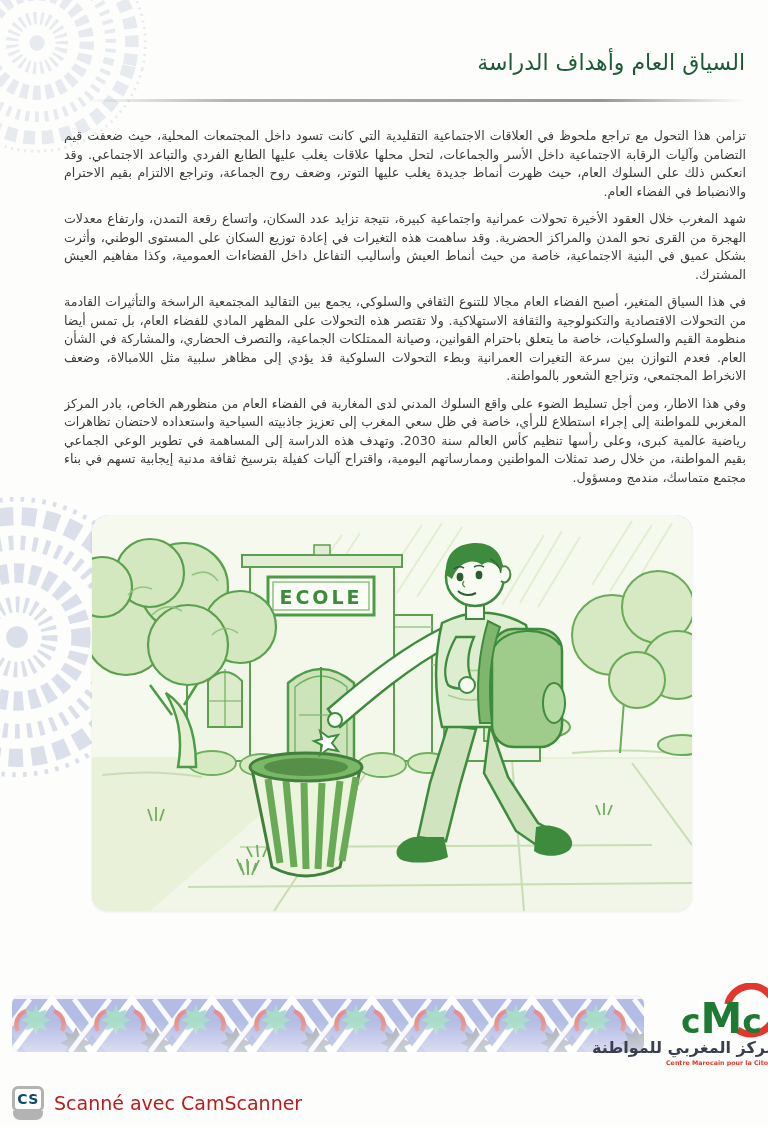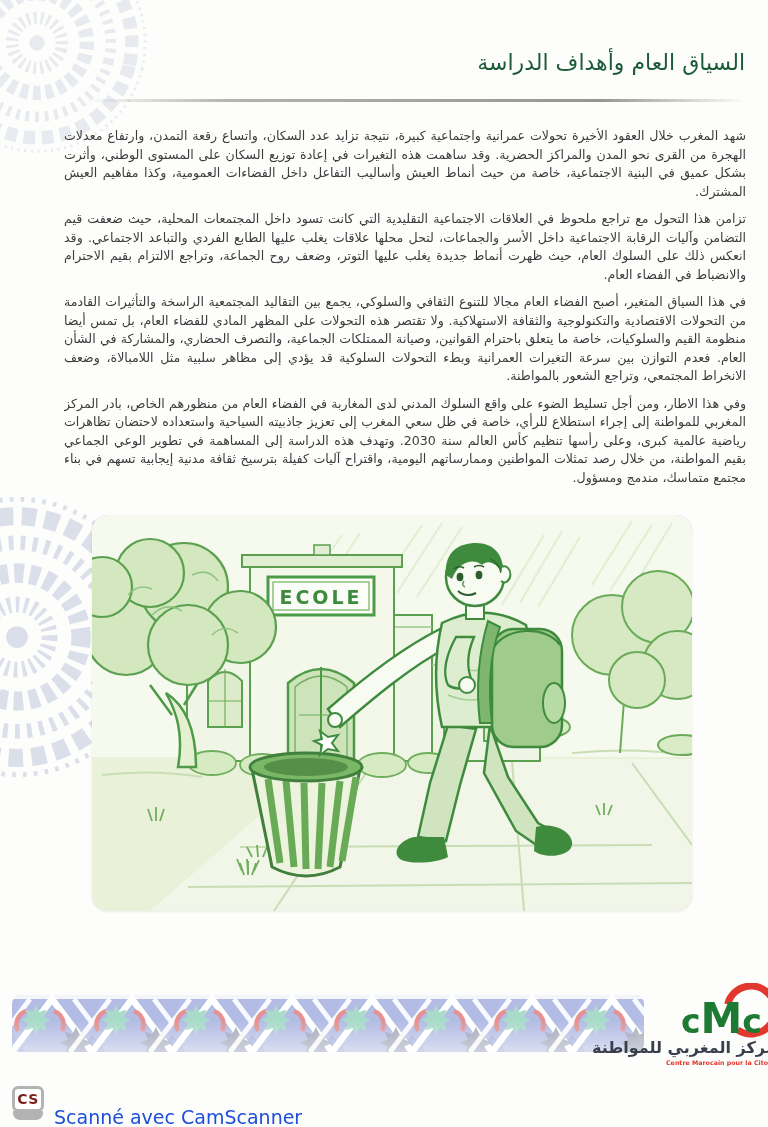"شهد المغرب خلال العقود الأخيرة" p { order: before "تزامن هذا التحول مع تراجع" -> after "تزامن هذا التحول مع تراجع" }
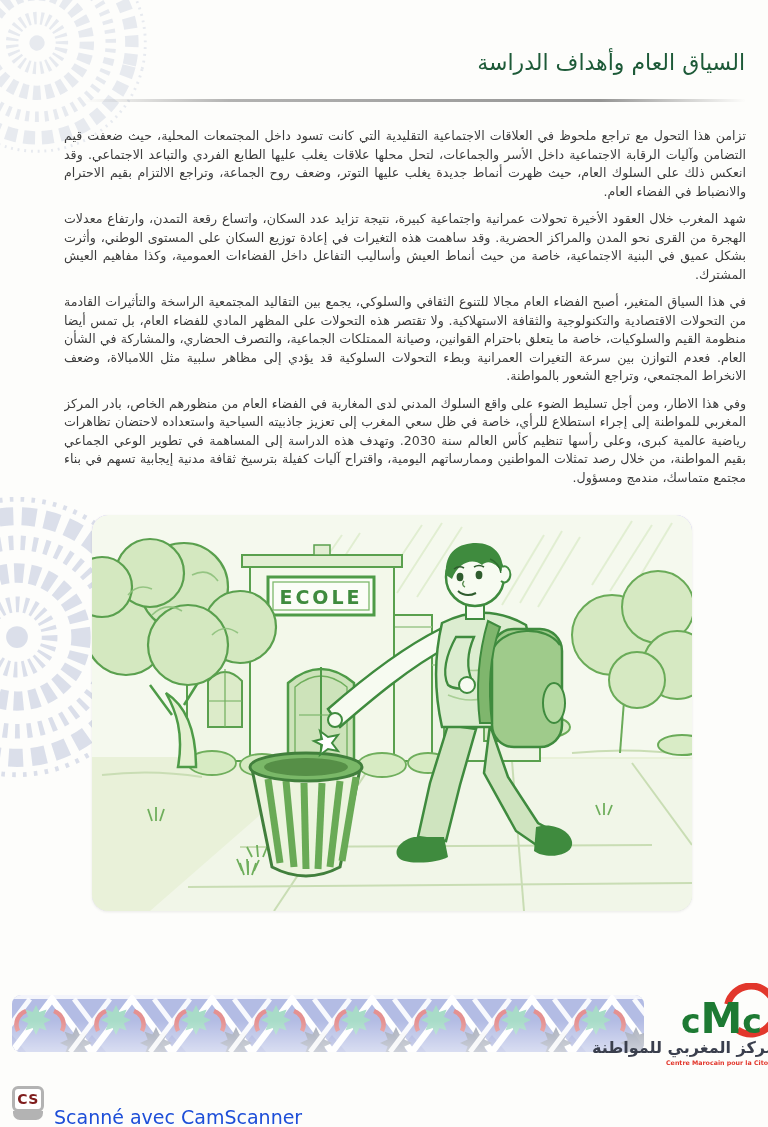"CS" .cs-box { color: #7f1d1d -> #0c4a6e }
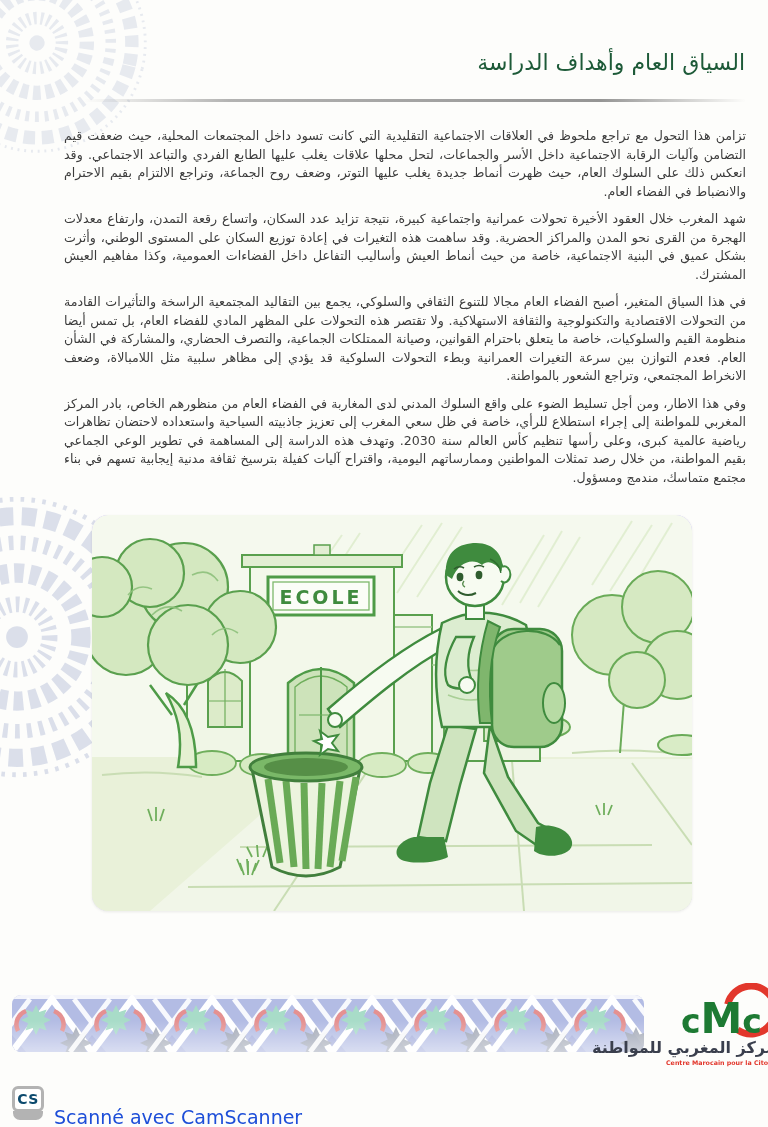"Scanné avec CamScanner" .footer-text { color: #1d4ed8 -> #b91c1c; margin-top: 20px -> 6px }
